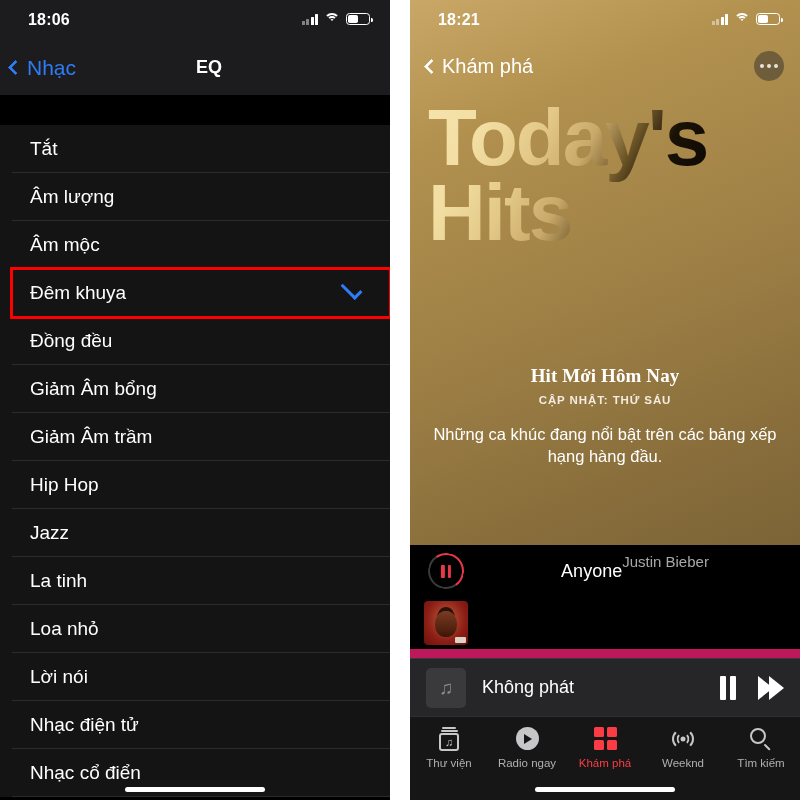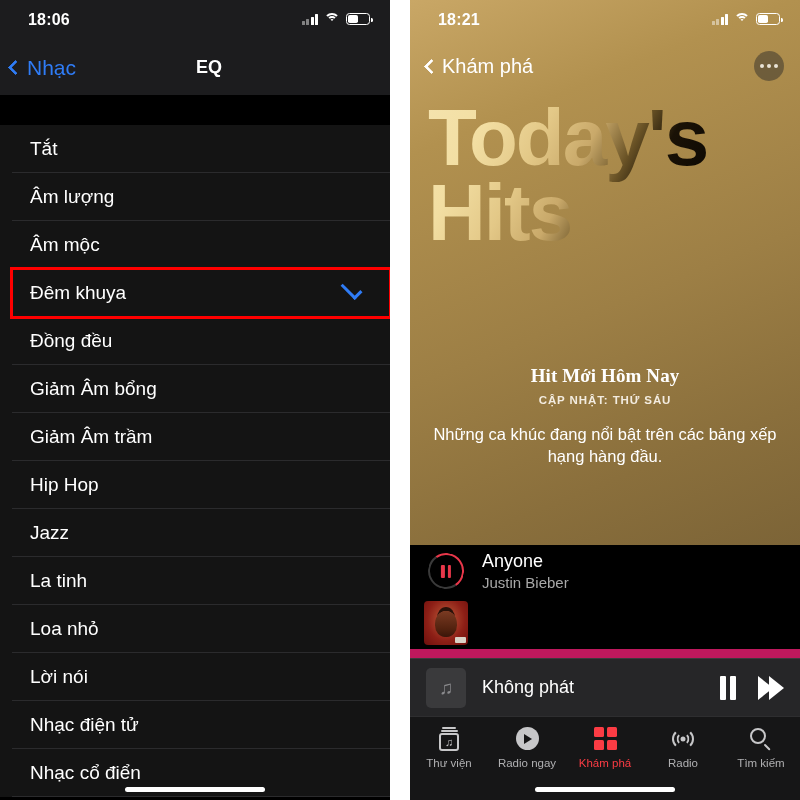"Anyone" .meta { flex-direction: column -> row }
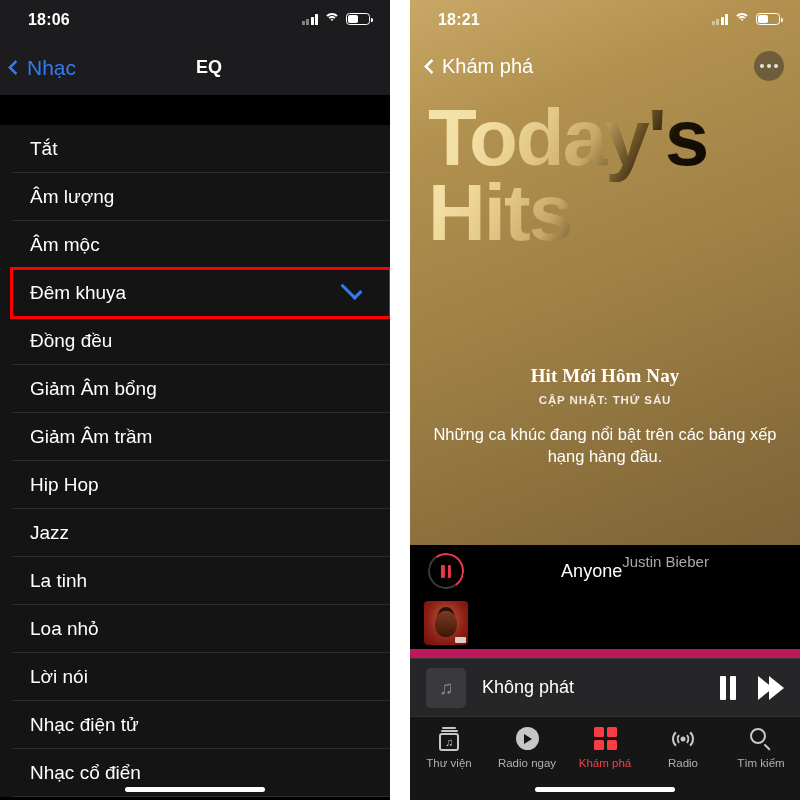"Radio" div.tl { text: Radio -> Weeknd }
